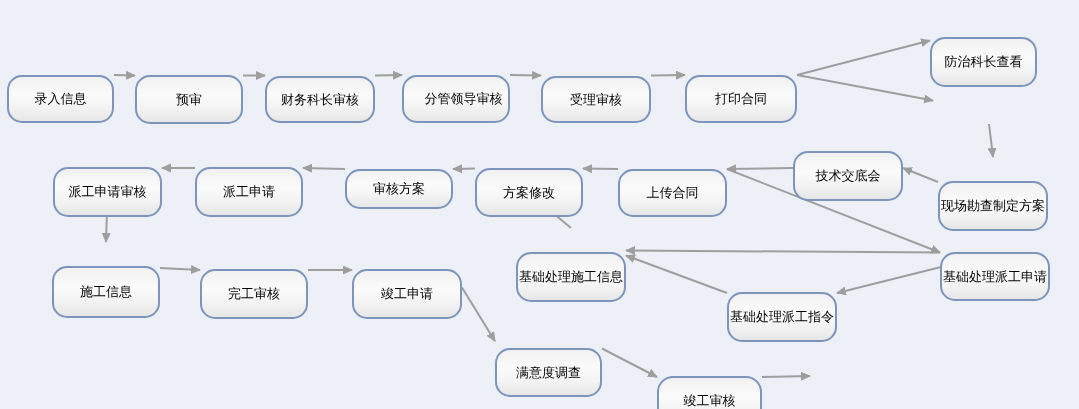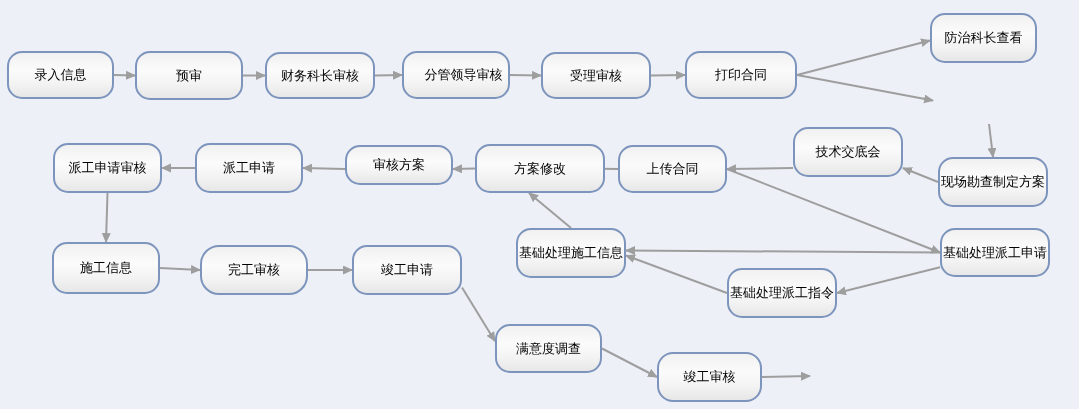"防治科长查看" .node { margin-top: none -> 24px }
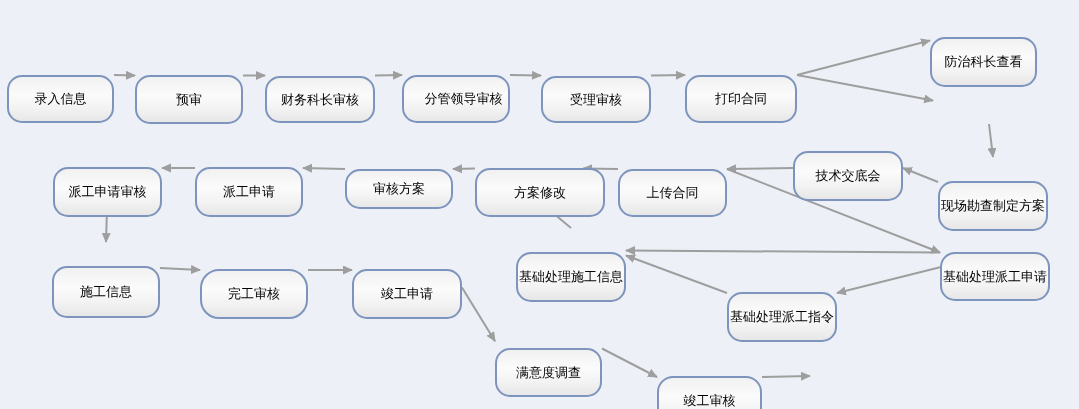"方案修改" div.node { width: 130px -> 108px }
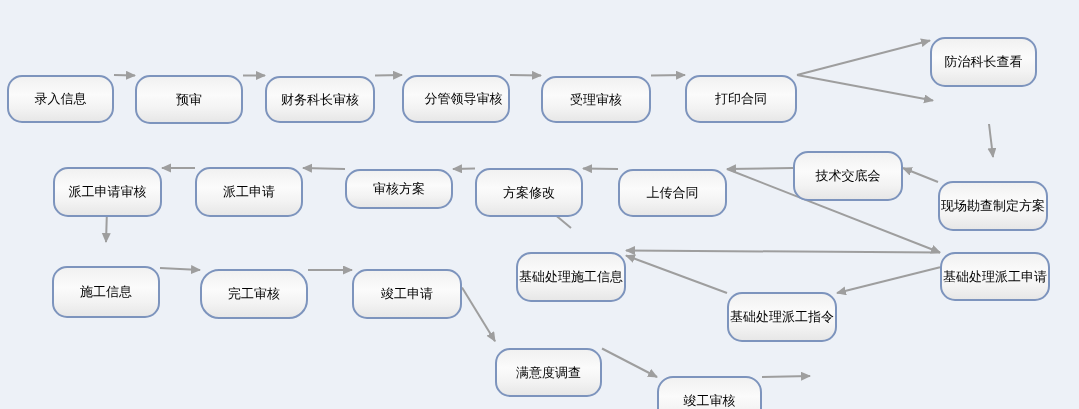"完工审核" div.node { border-radius: 19px -> none }
